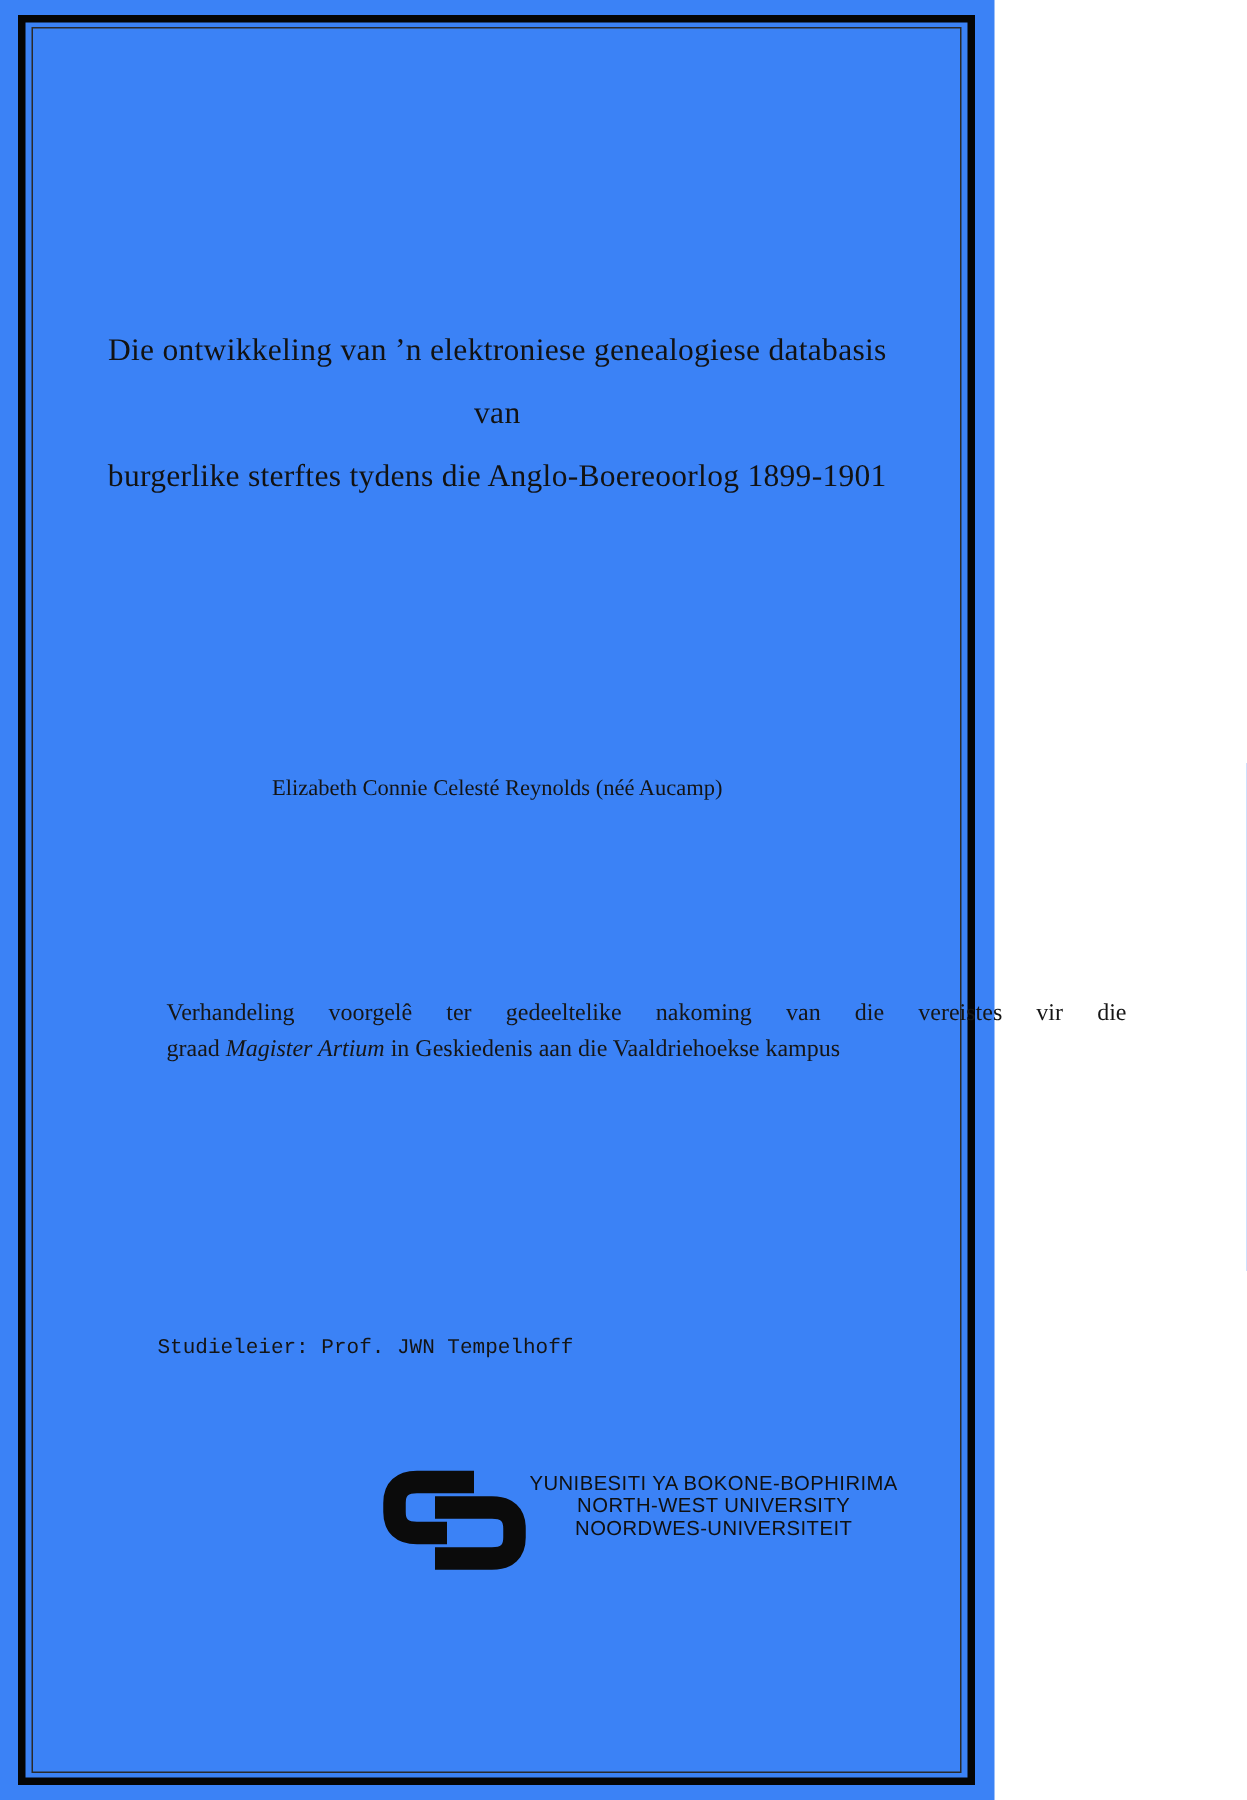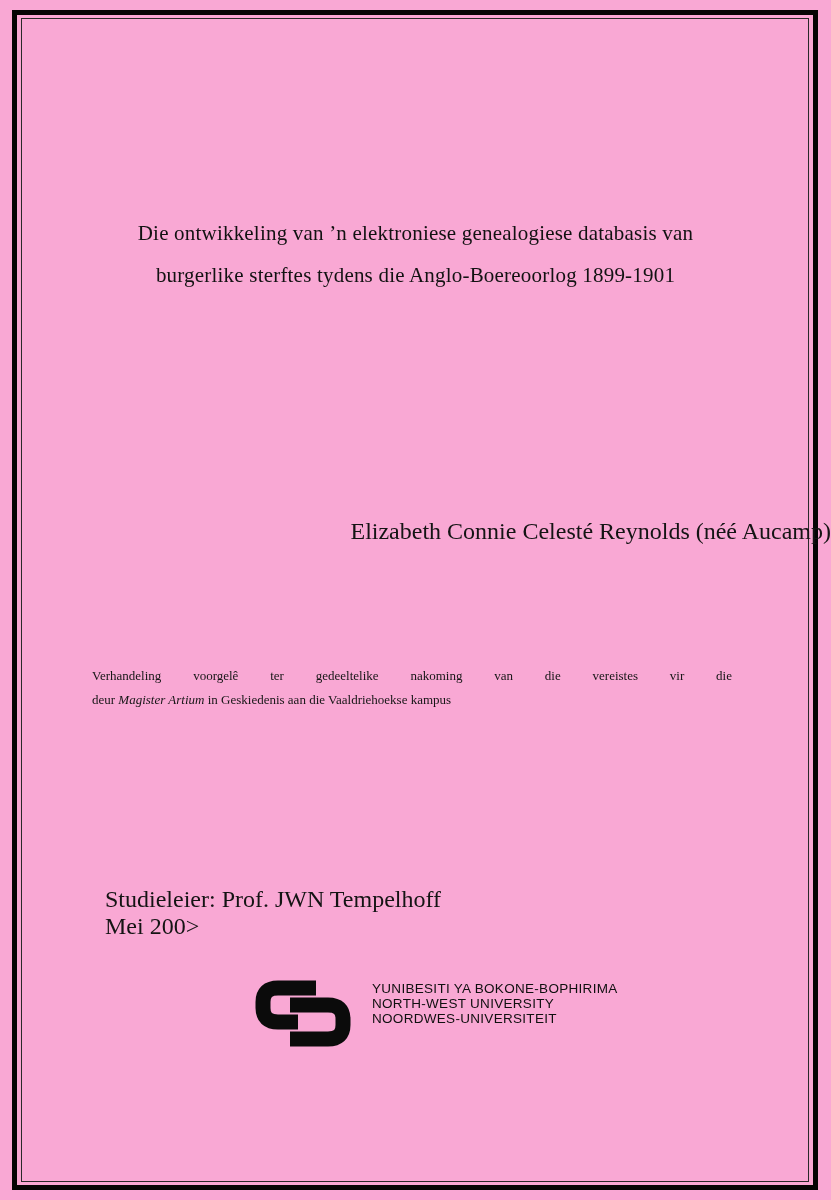"Die ontwikkeling van ’n elektroniese" .sheet { background: #f9a8d4 -> #3b82f6; width: 831px -> 663px }
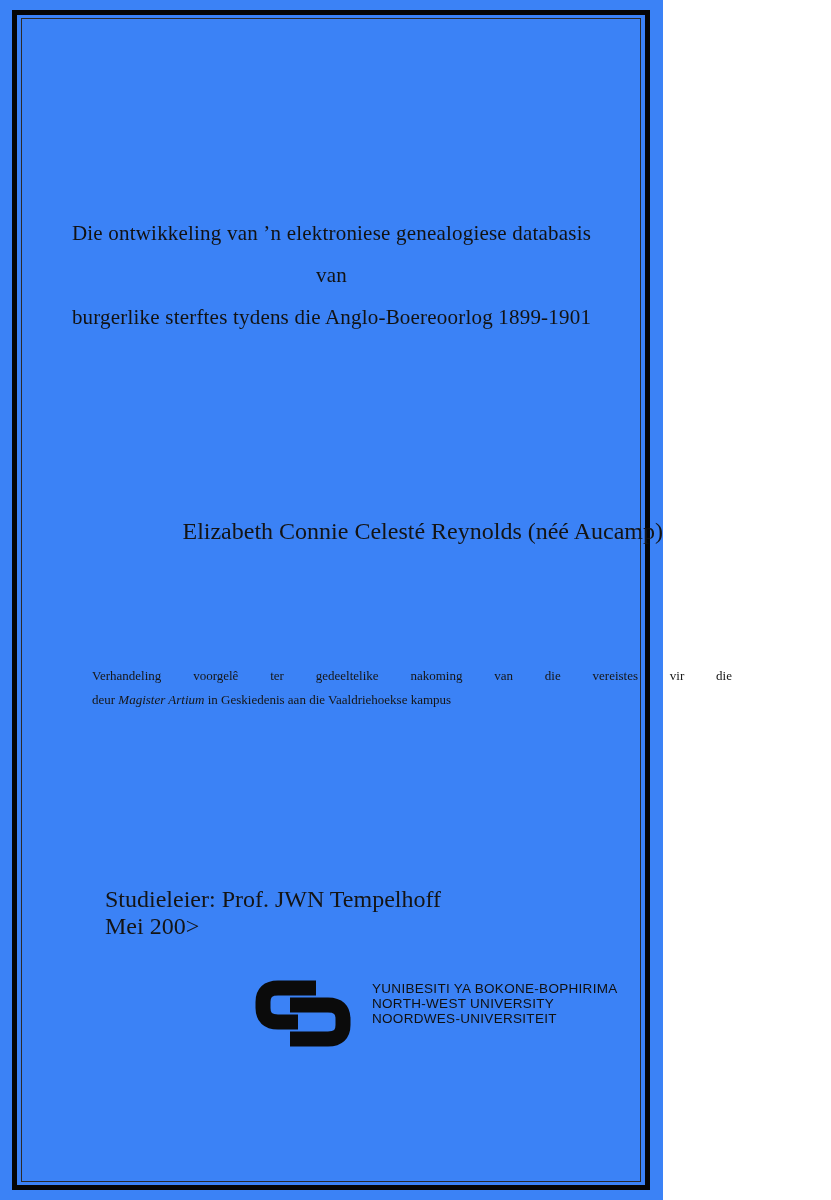"Elizabeth Connie Celesté Reynolds (néé" .author { font-size: 24px -> 15px; text-align: right -> center }
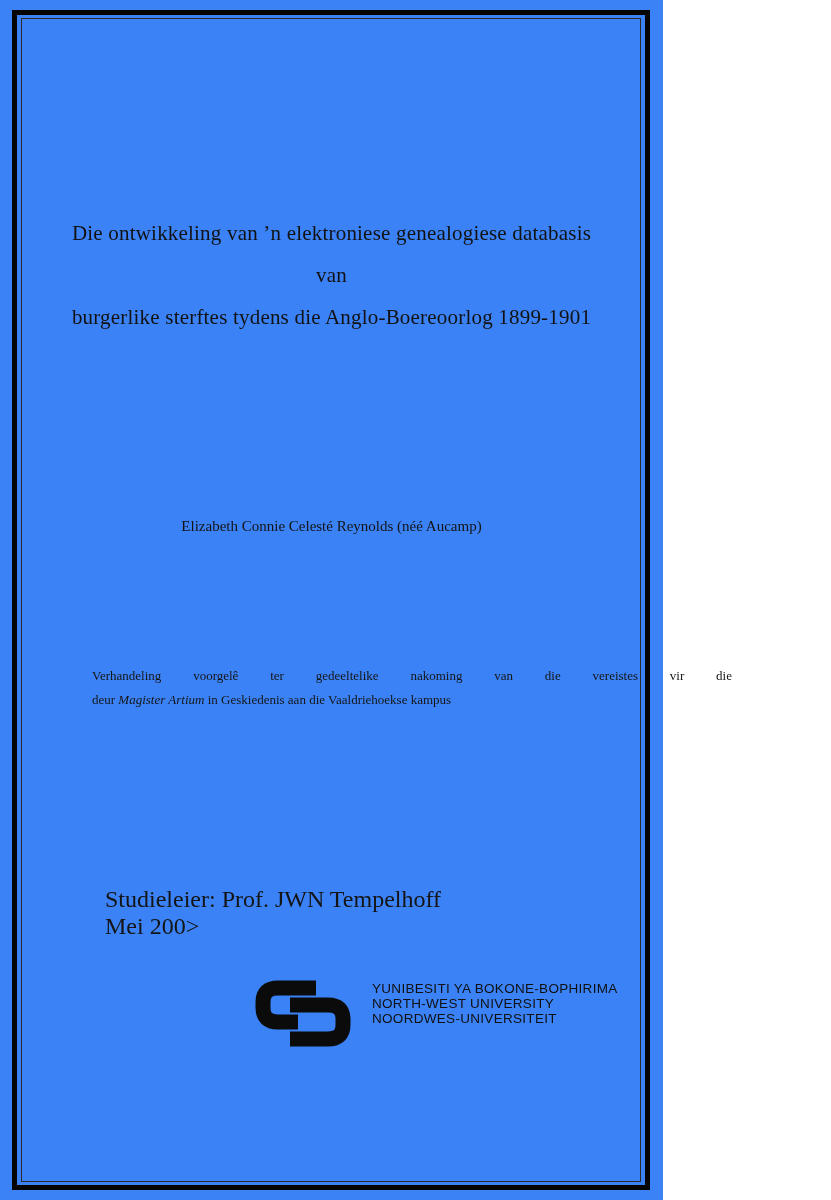"Verhandeling voorgelê ter gedeeltelike" .statement { font-size: 13px -> 16px; left: 92px -> 111px }
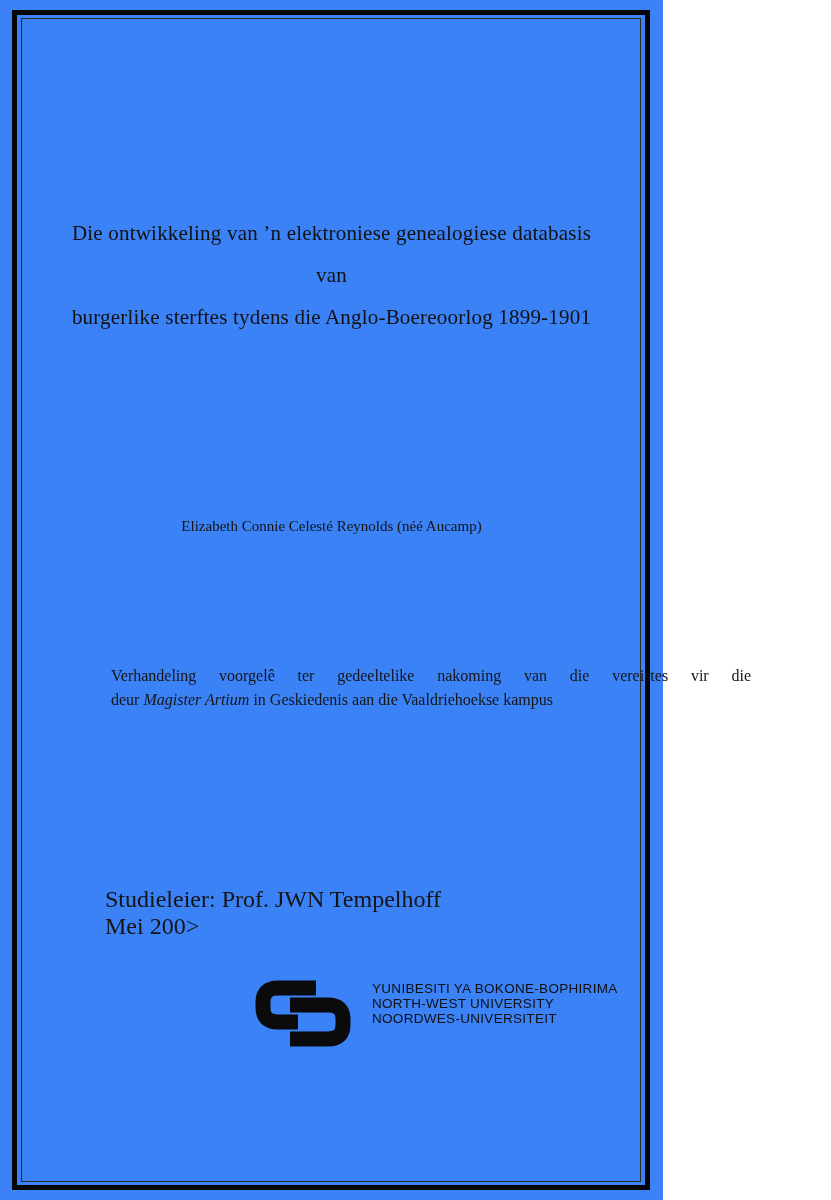"deur" span { text: deur -> graad }
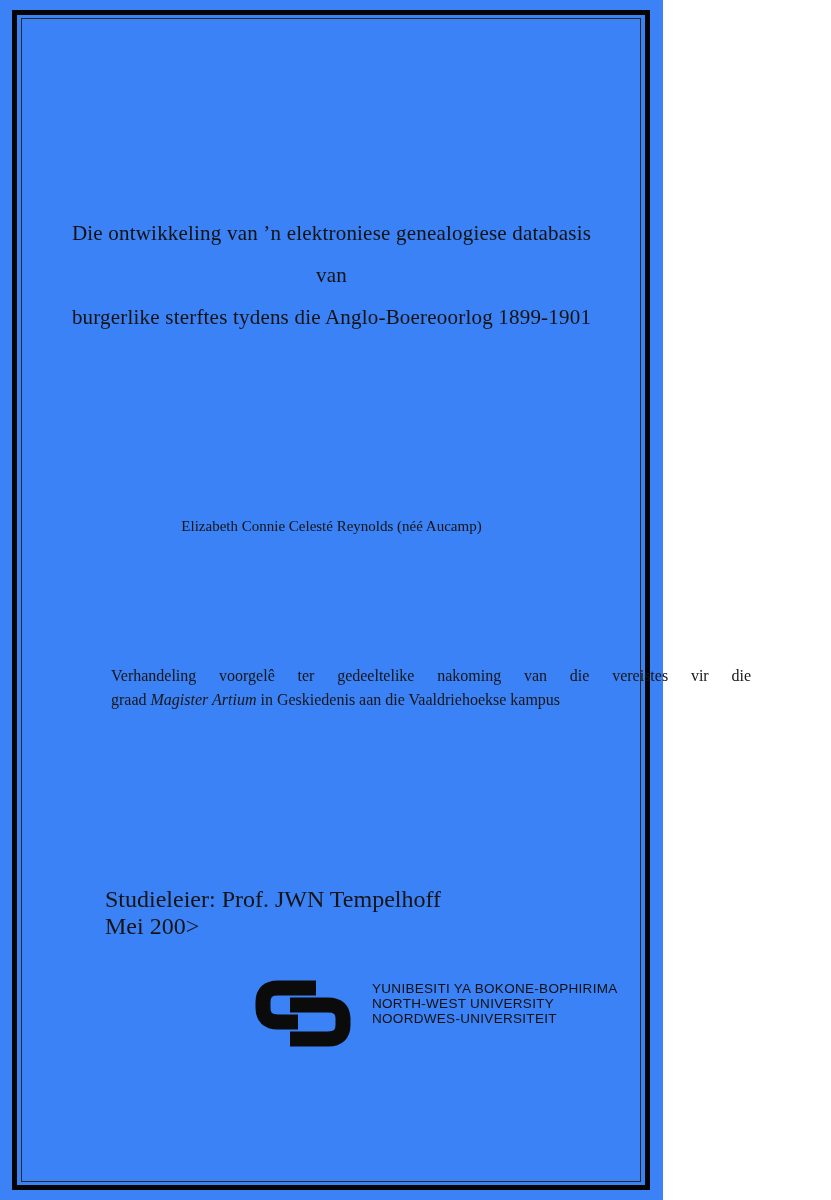"Studieleier: Prof. JWN Tempelhoff" .supervisor-block { font-family: none -> Liberation Mono, monospace; font-size: 24px -> 14px }
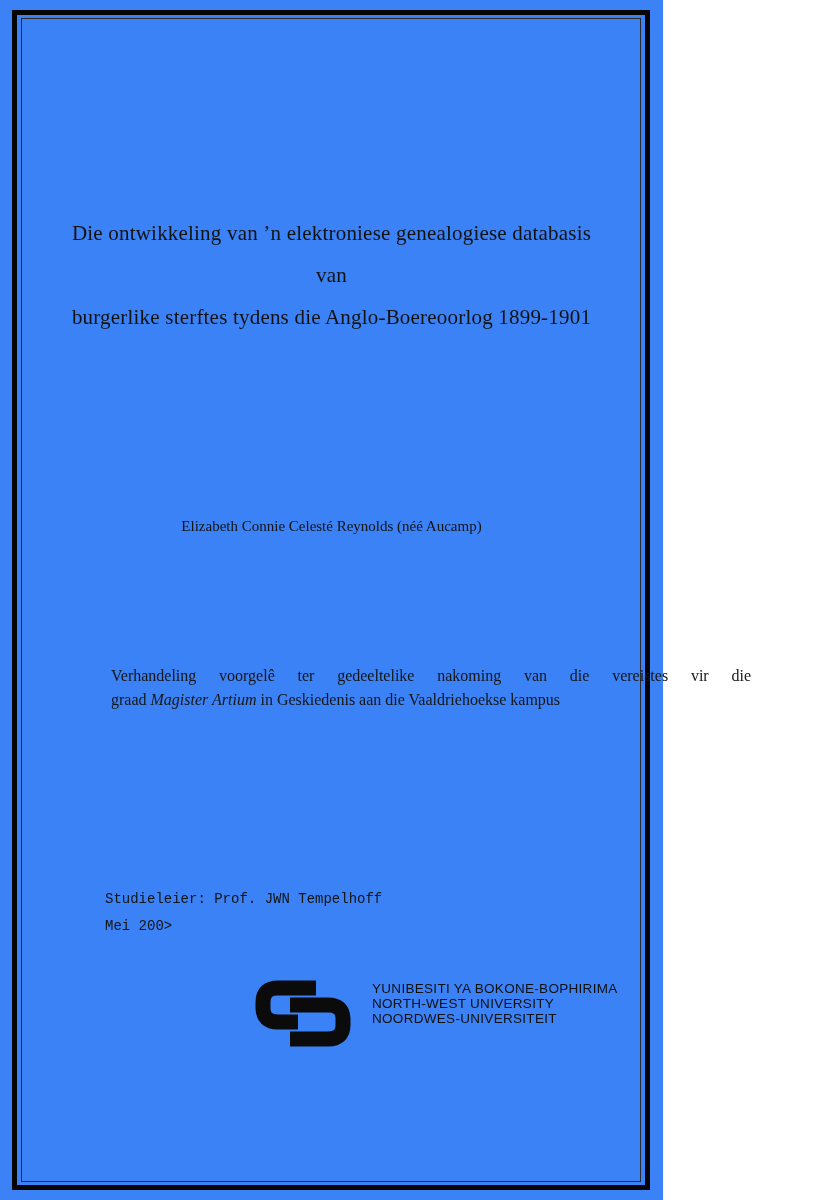"Mei 200>" div { html: <div>Mei 200&gt;</div> -> none }
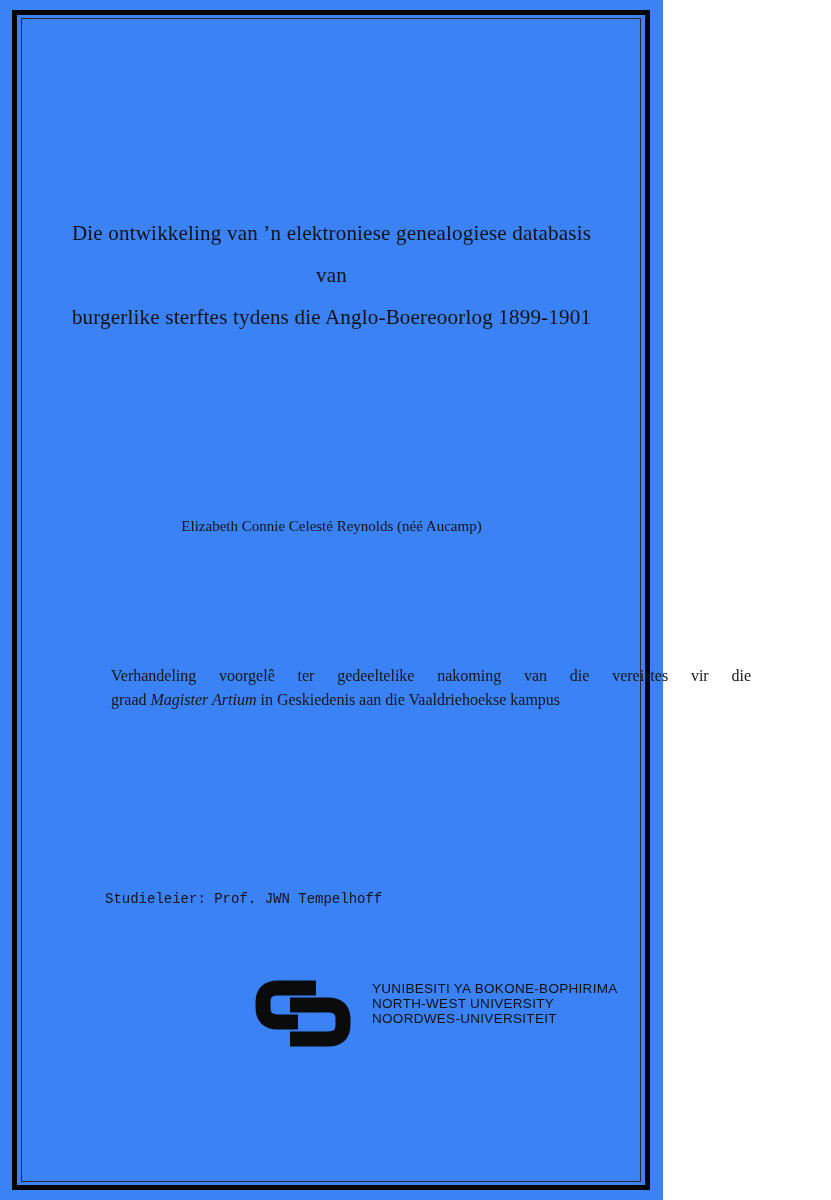"YUNIBESITI YA BOKONE-BOPHIRIMA" .logo-text { margin-left: 19px -> 0; text-align: none -> center }
